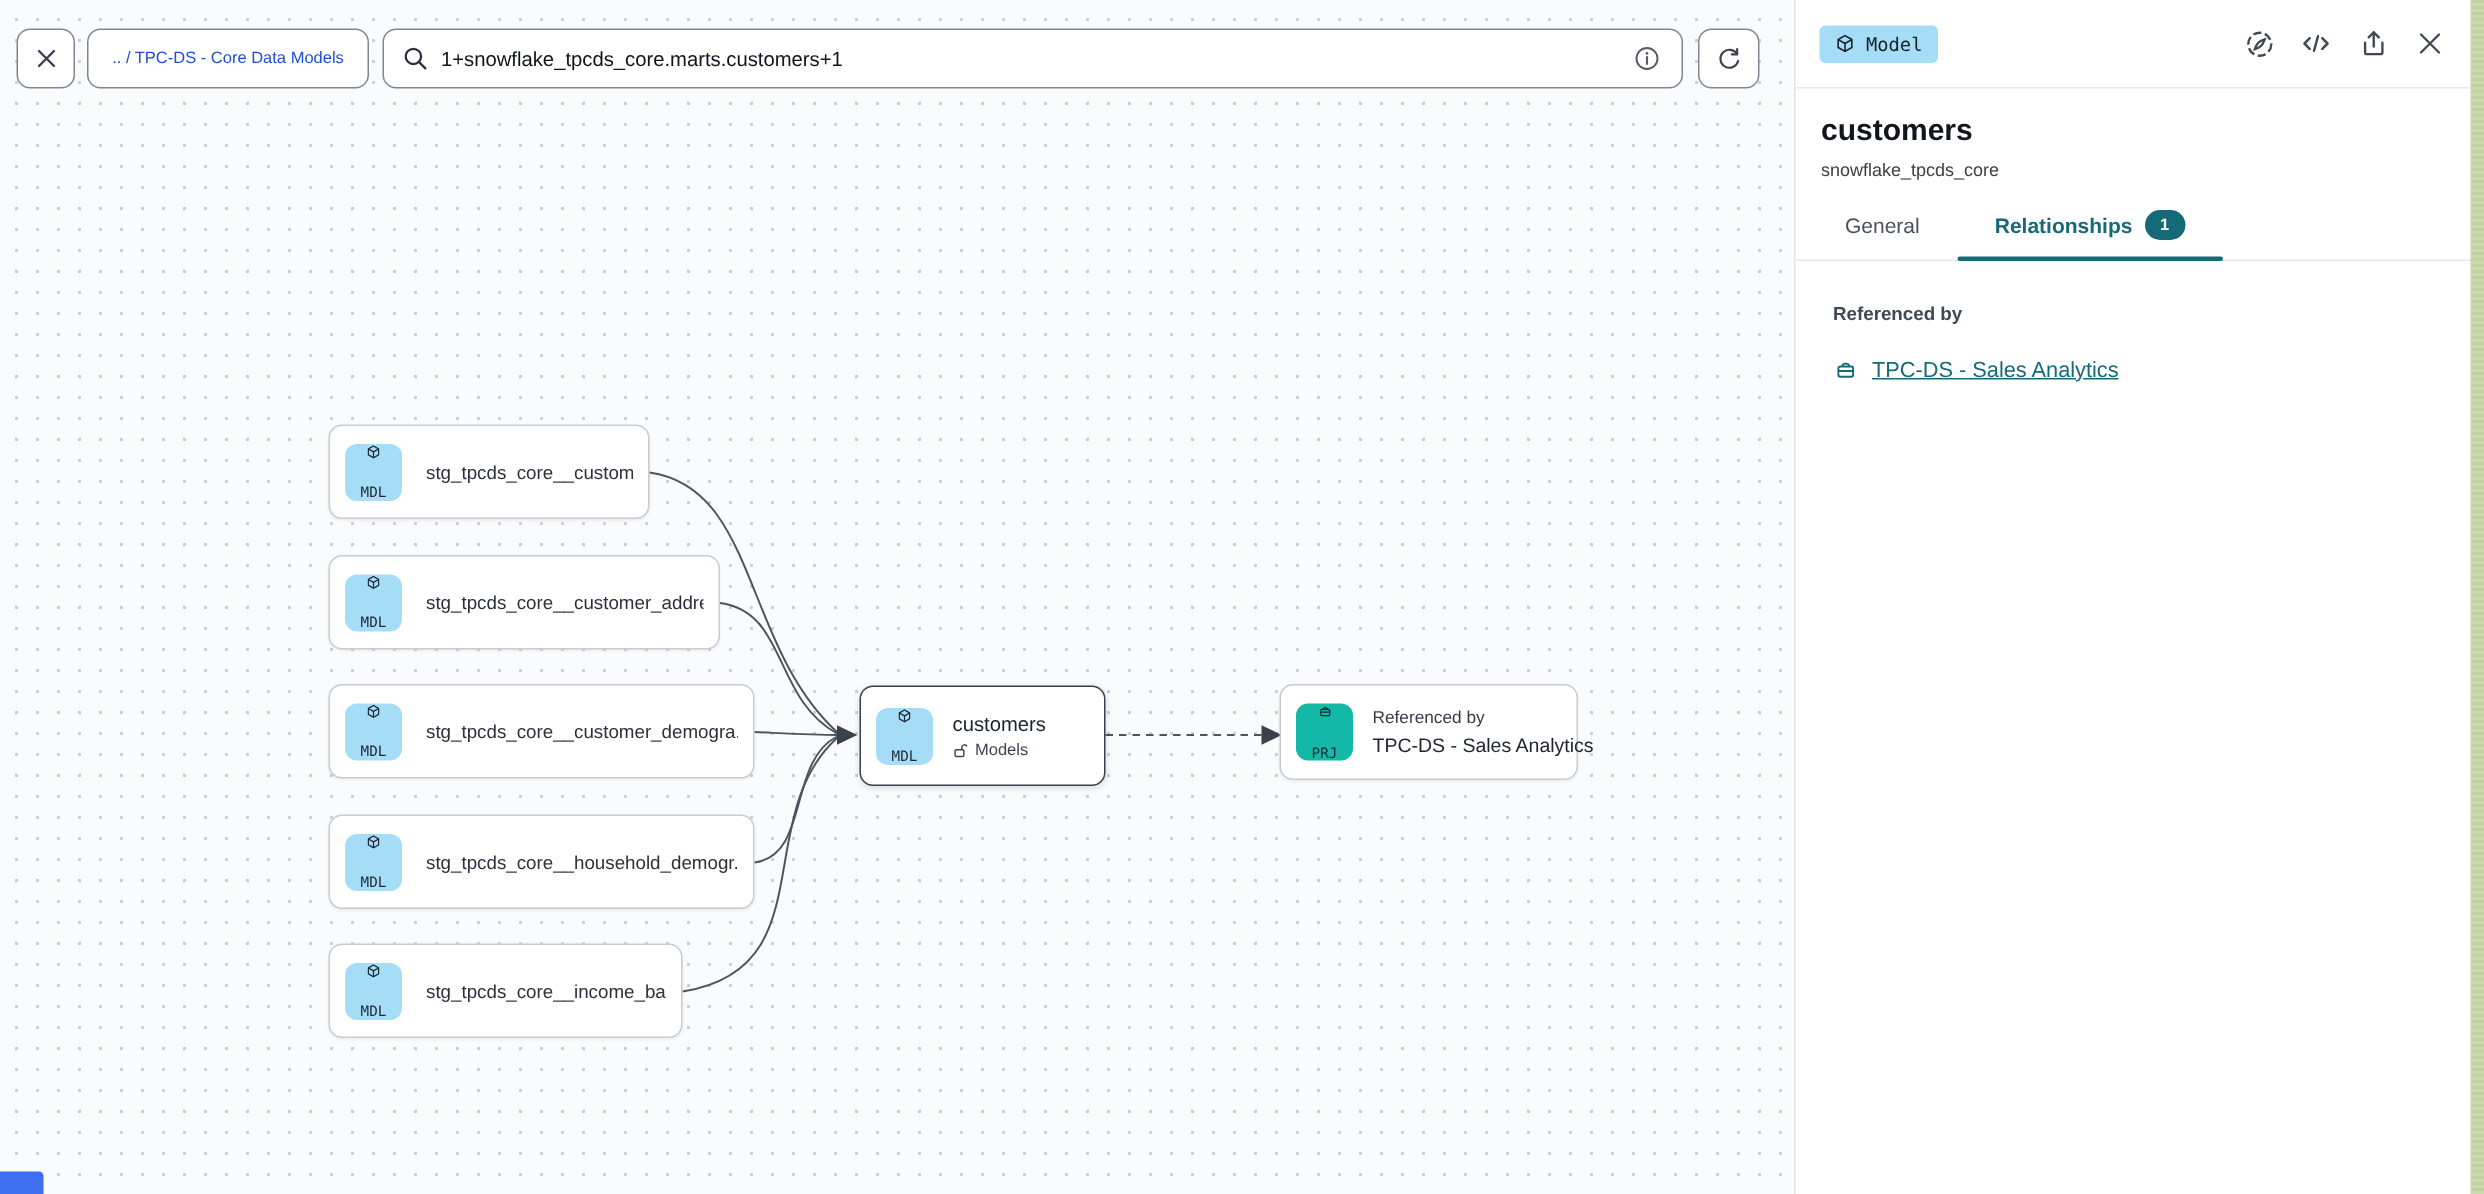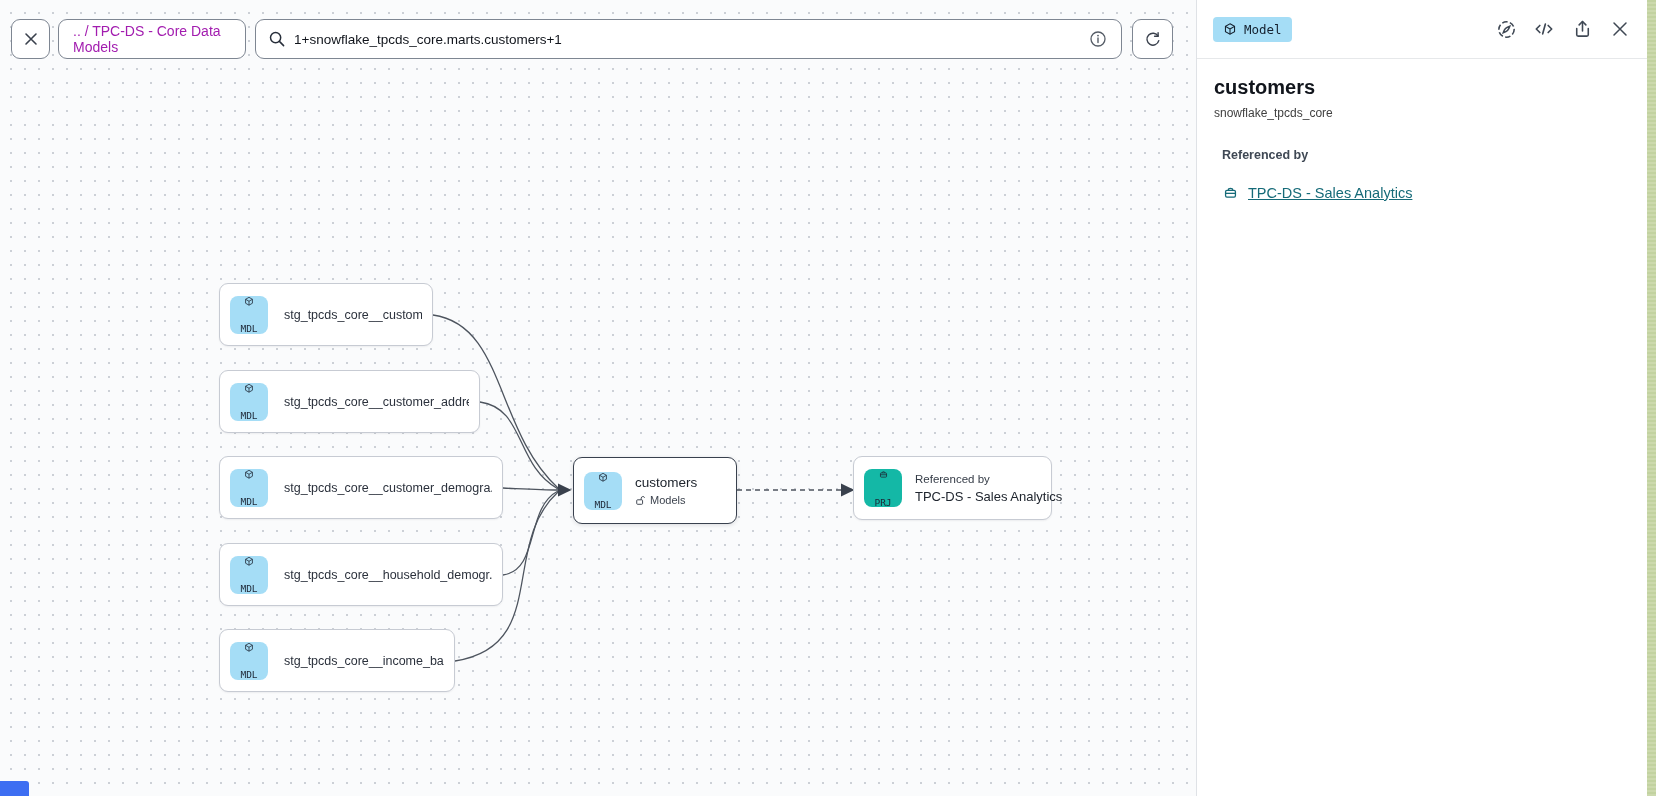".. / TPC-DS - Core" .breadcrumb { color: #a21caf -> #1d4ed8; font-size: 14px -> 11px }
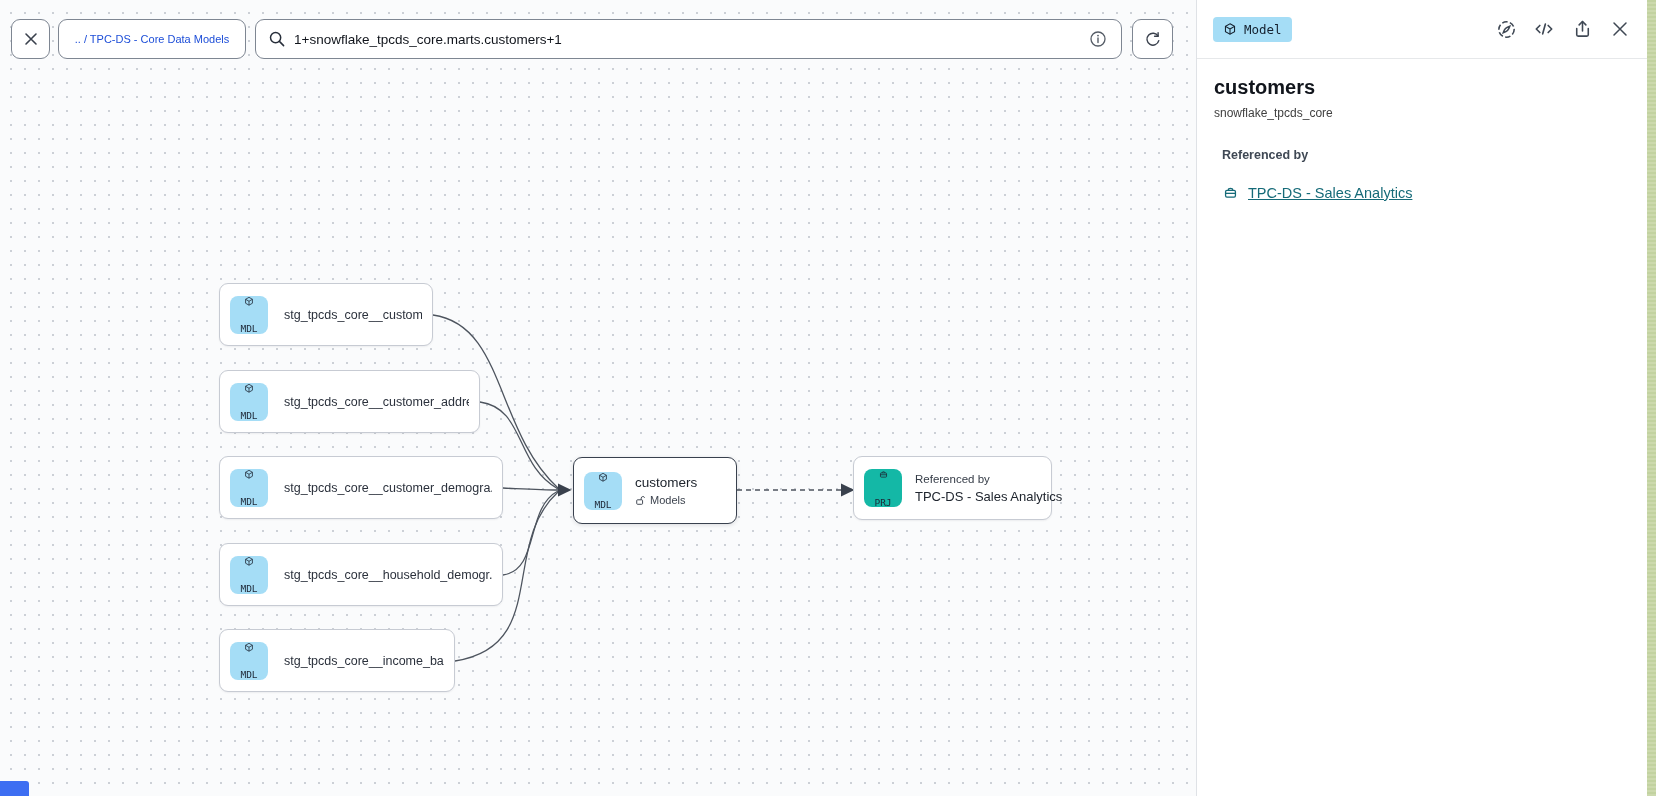"General" div.tabs { html: none -> <div> <div> <span>General</span> </div> <div> <span>Relationships</span> <span>1</span> </div> </div> }
